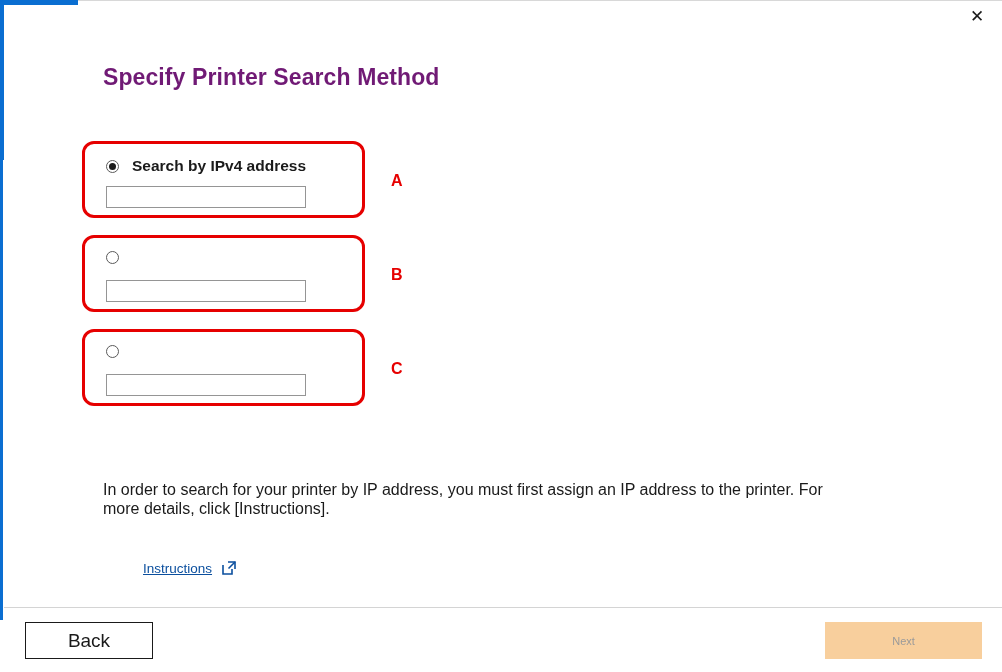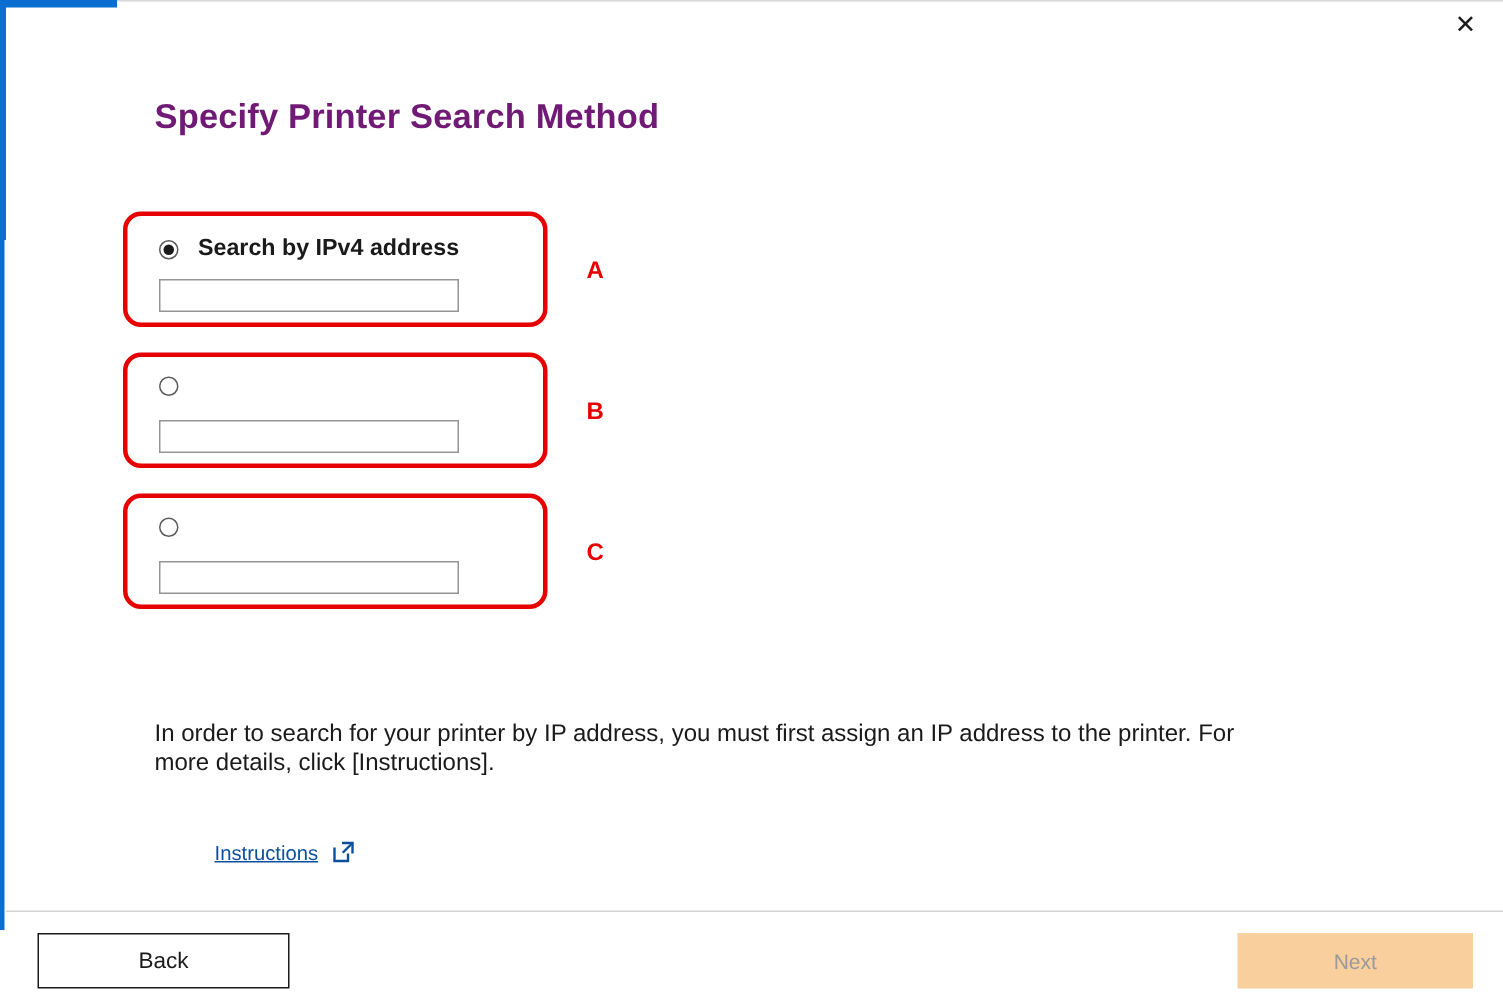"Back" .btn-back { font-size: 15px -> 19px; width: 168px -> 128px }
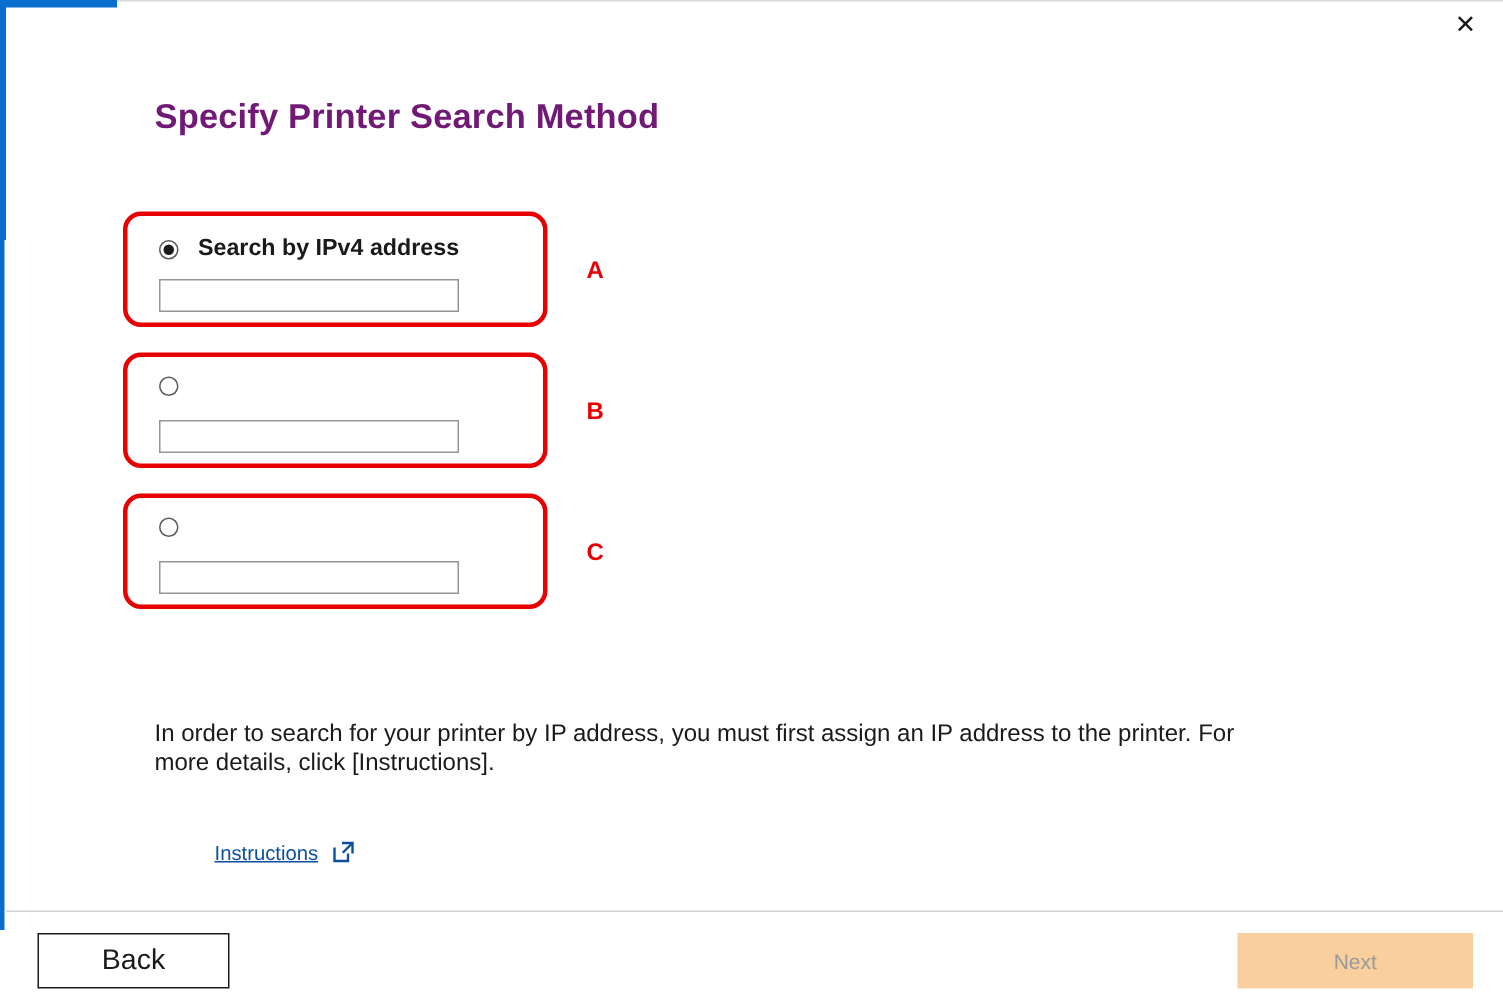"Next" .btn-next { font-size: 14px -> 11px }
